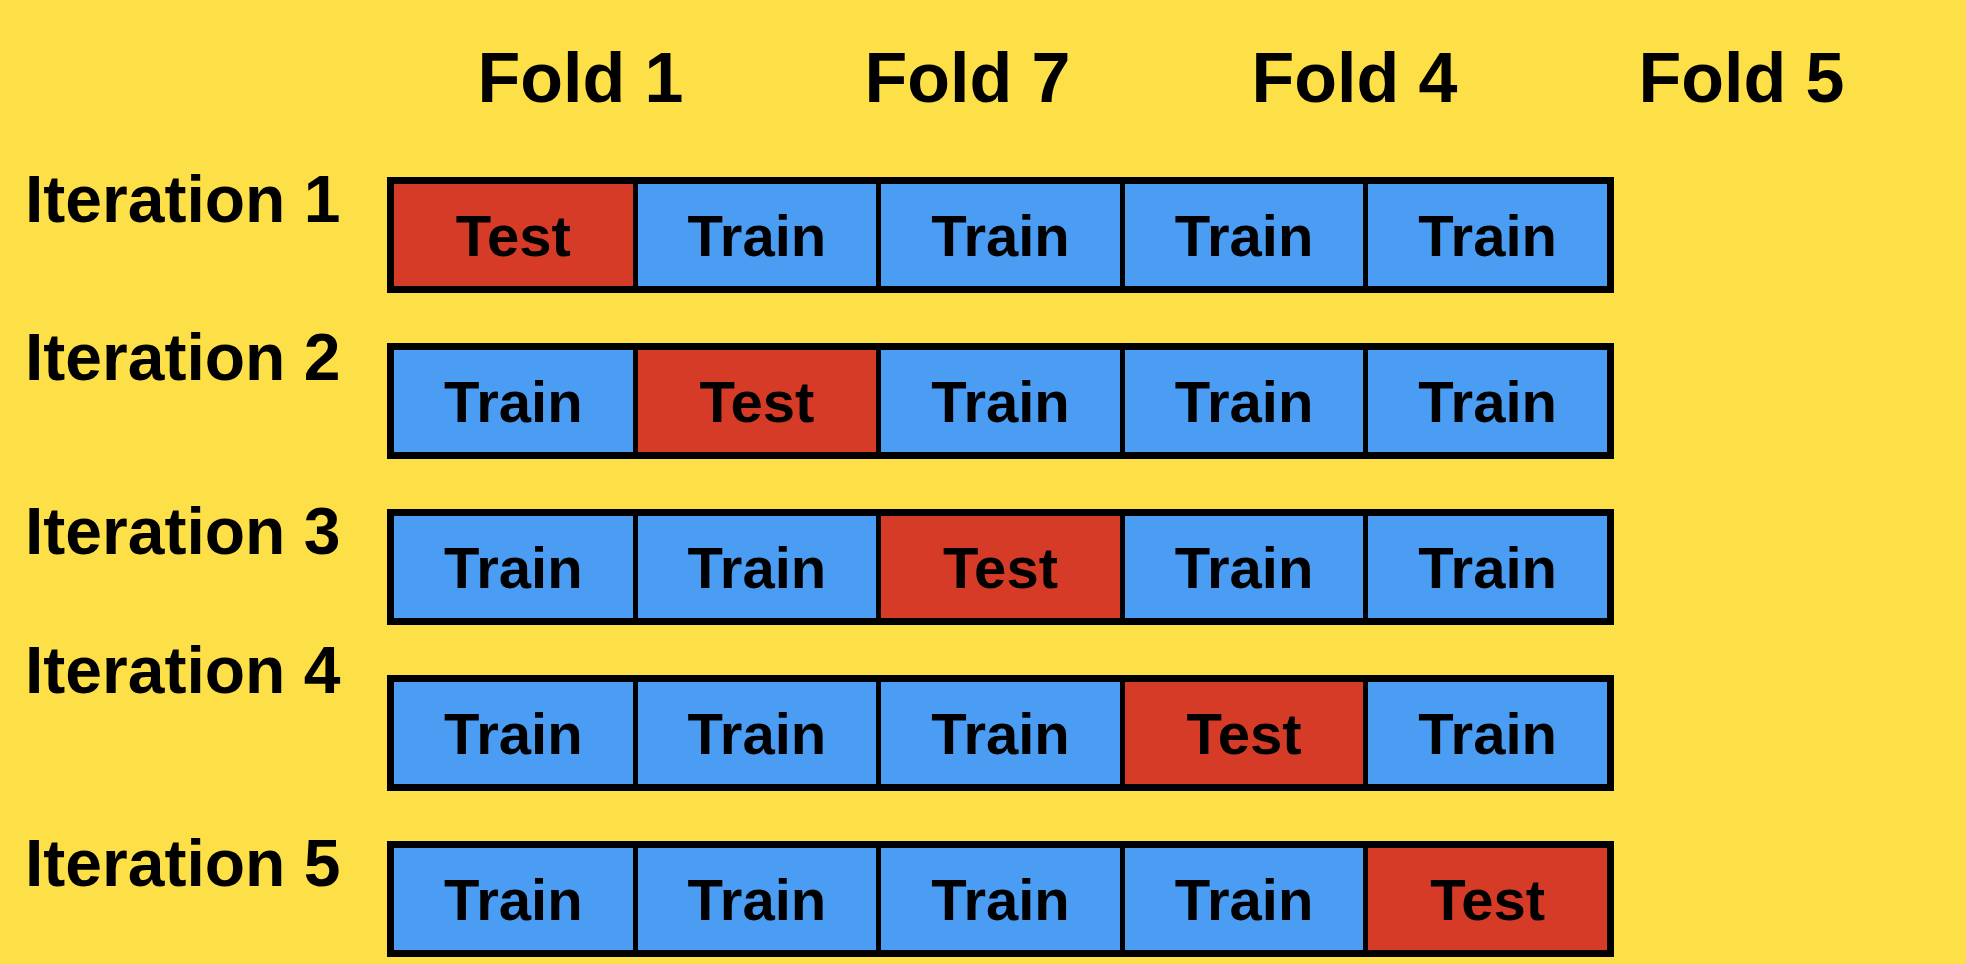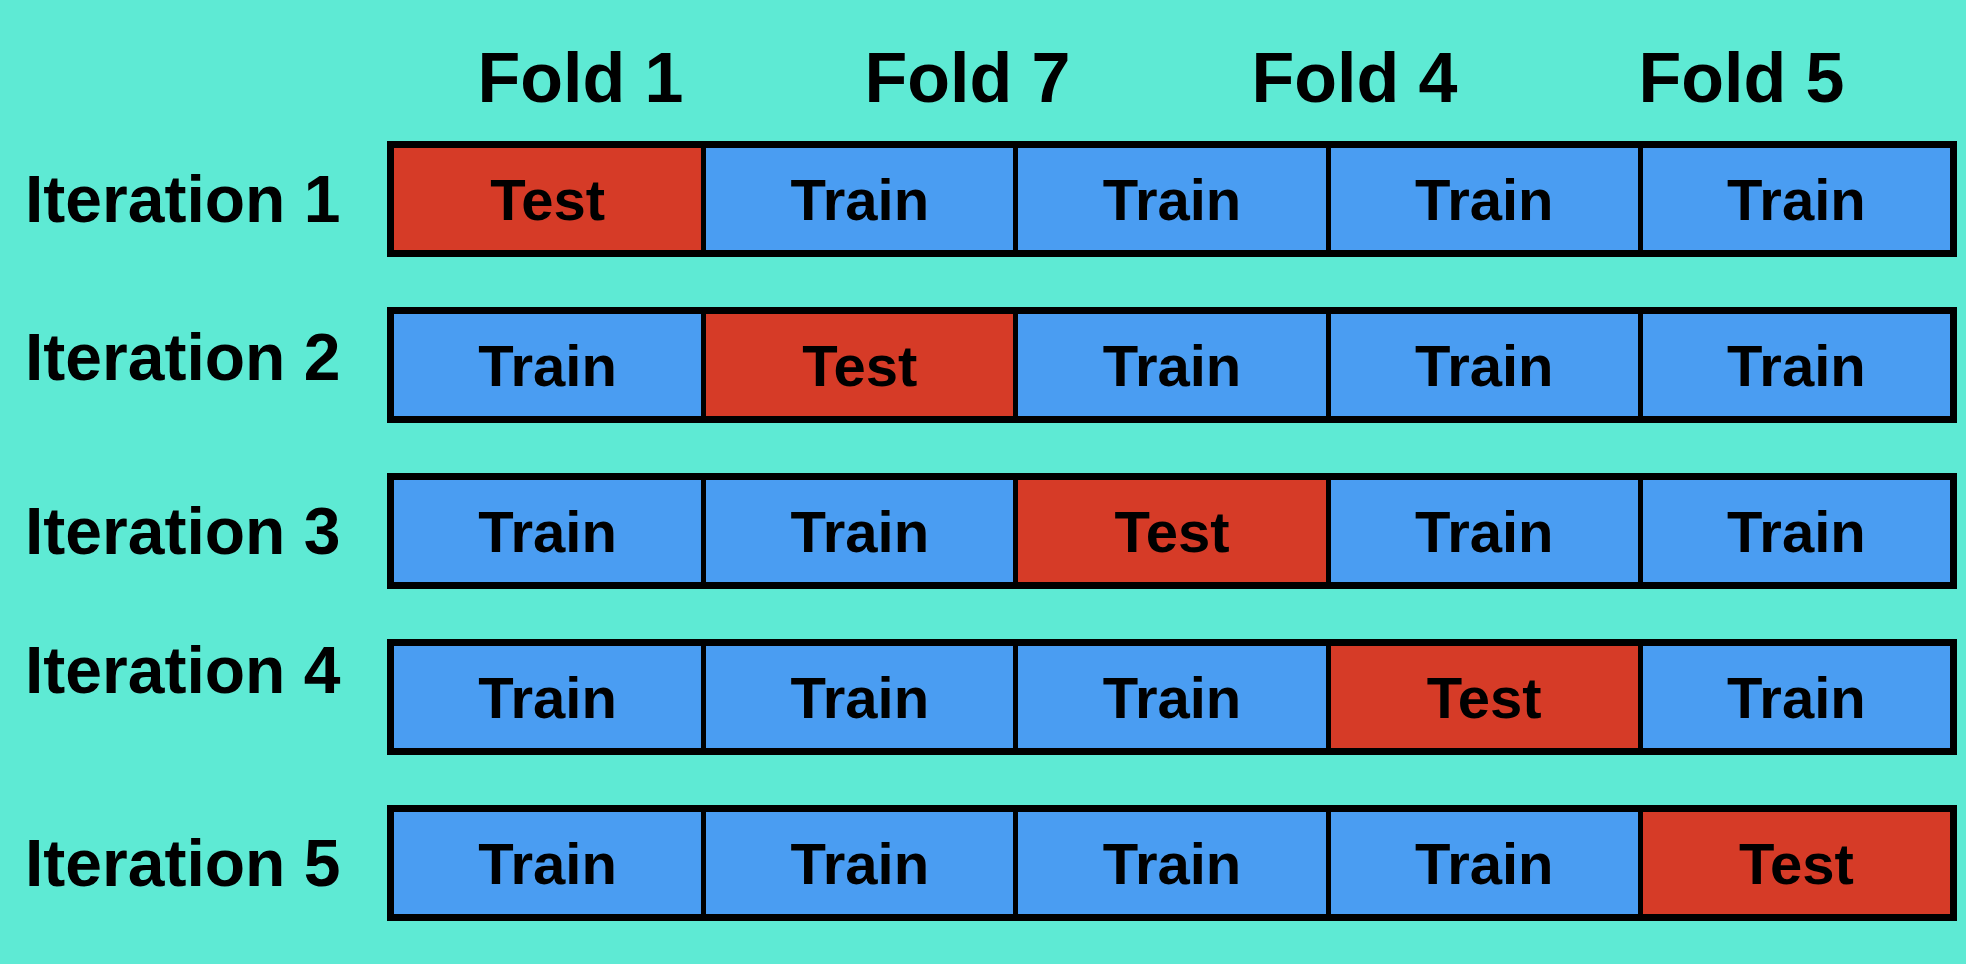"Fold 1" div.canvas { background: #5eead4 -> #fde047 }
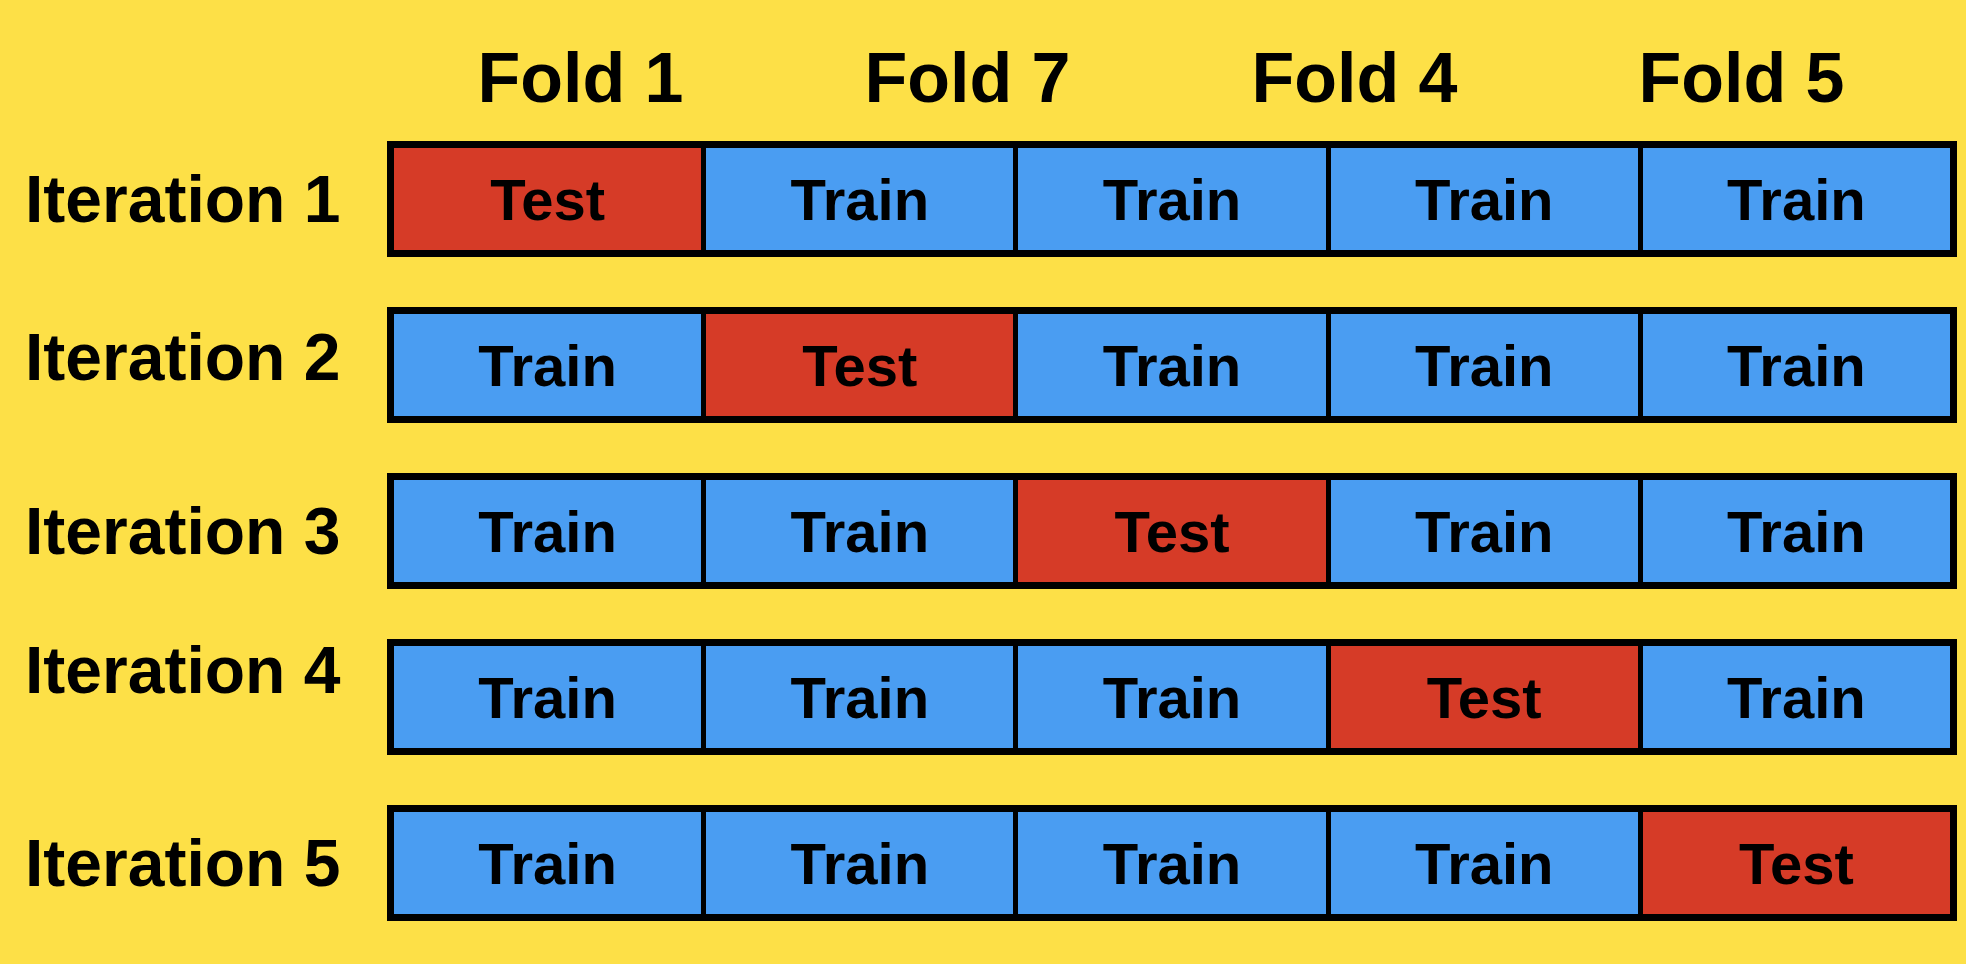"Test" .fold-row { margin-top: none -> 36px; width: 1570px -> 1227px }
